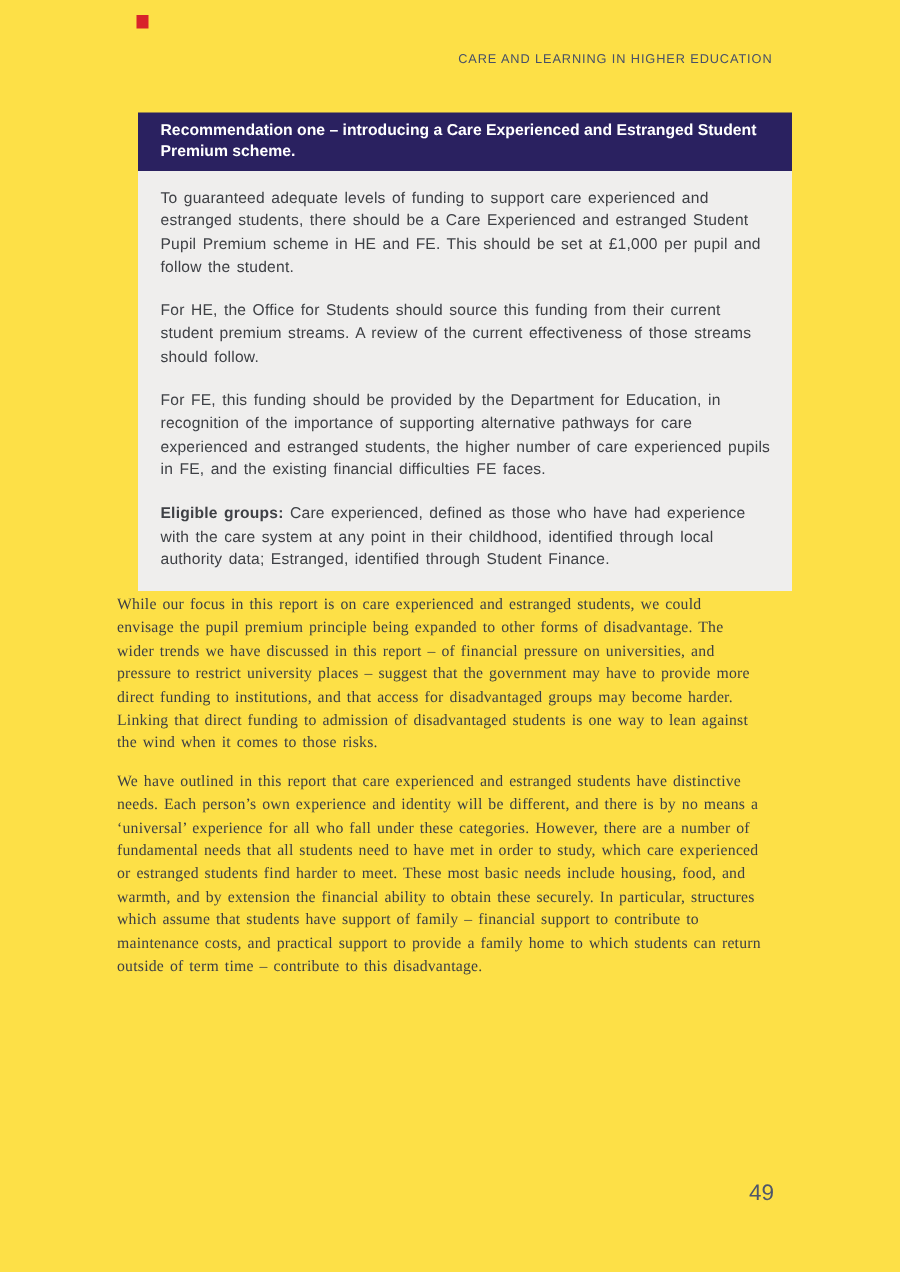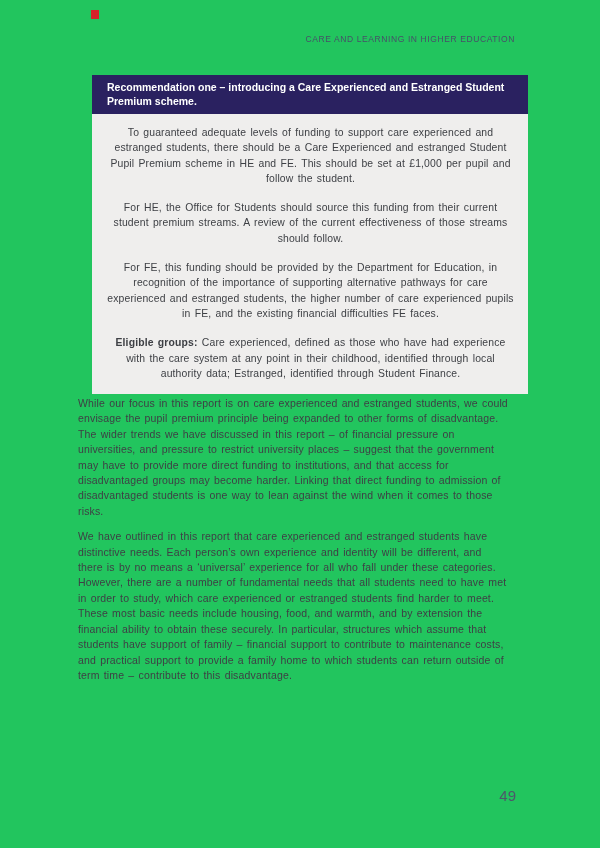"CARE AND LEARNING IN HIGHER" .page { background: #22c55e -> #fde047 }
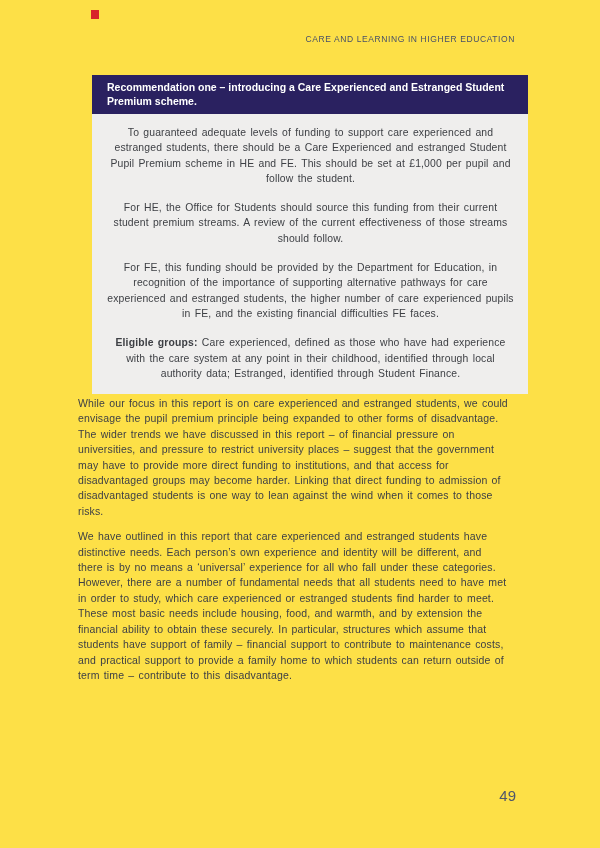"To guaranteed adequate levels of" .rec-body { text-align: center -> none }
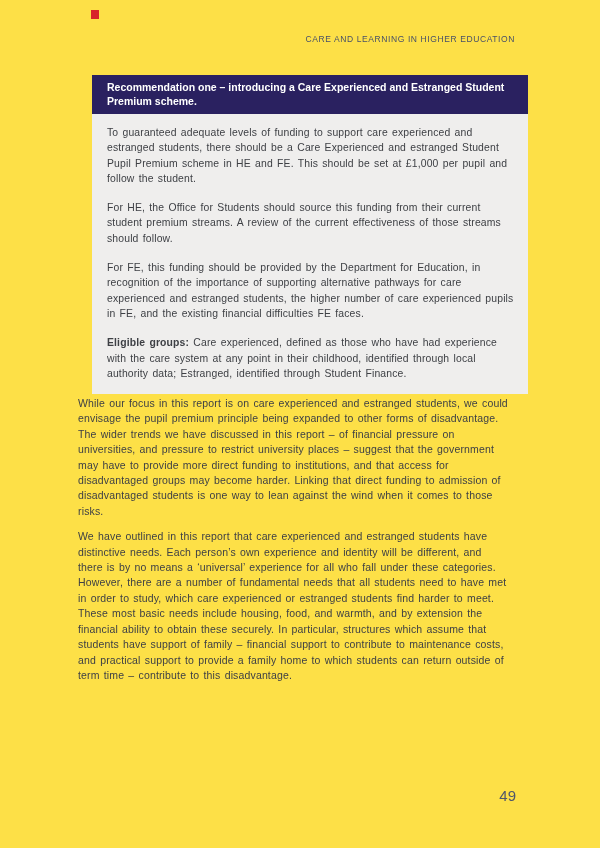"While our focus in this" .main-text p { font-family: none -> Liberation Serif, serif }
